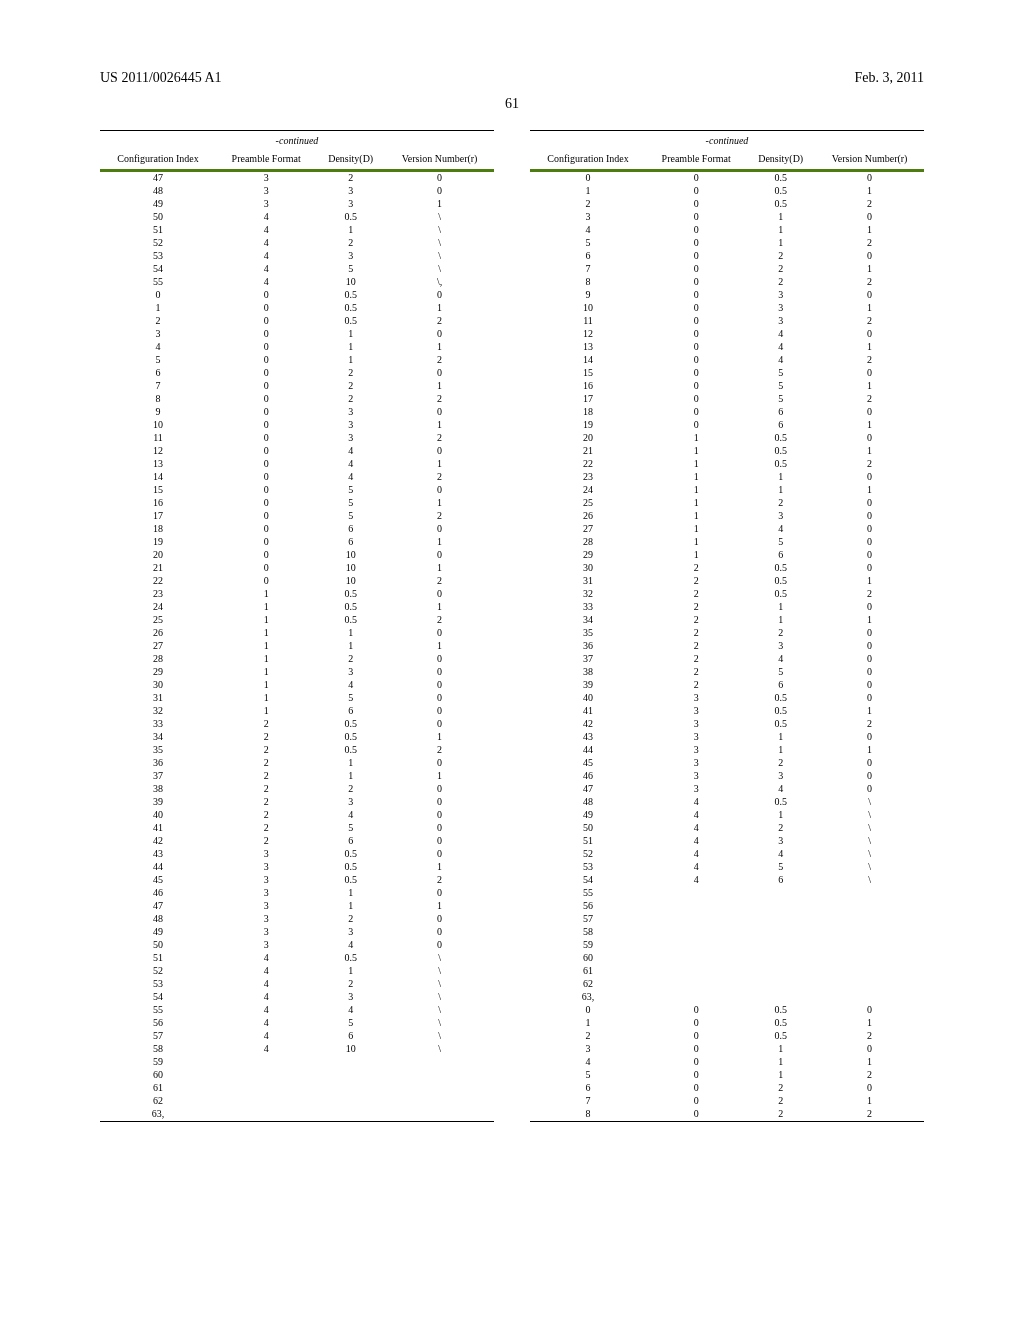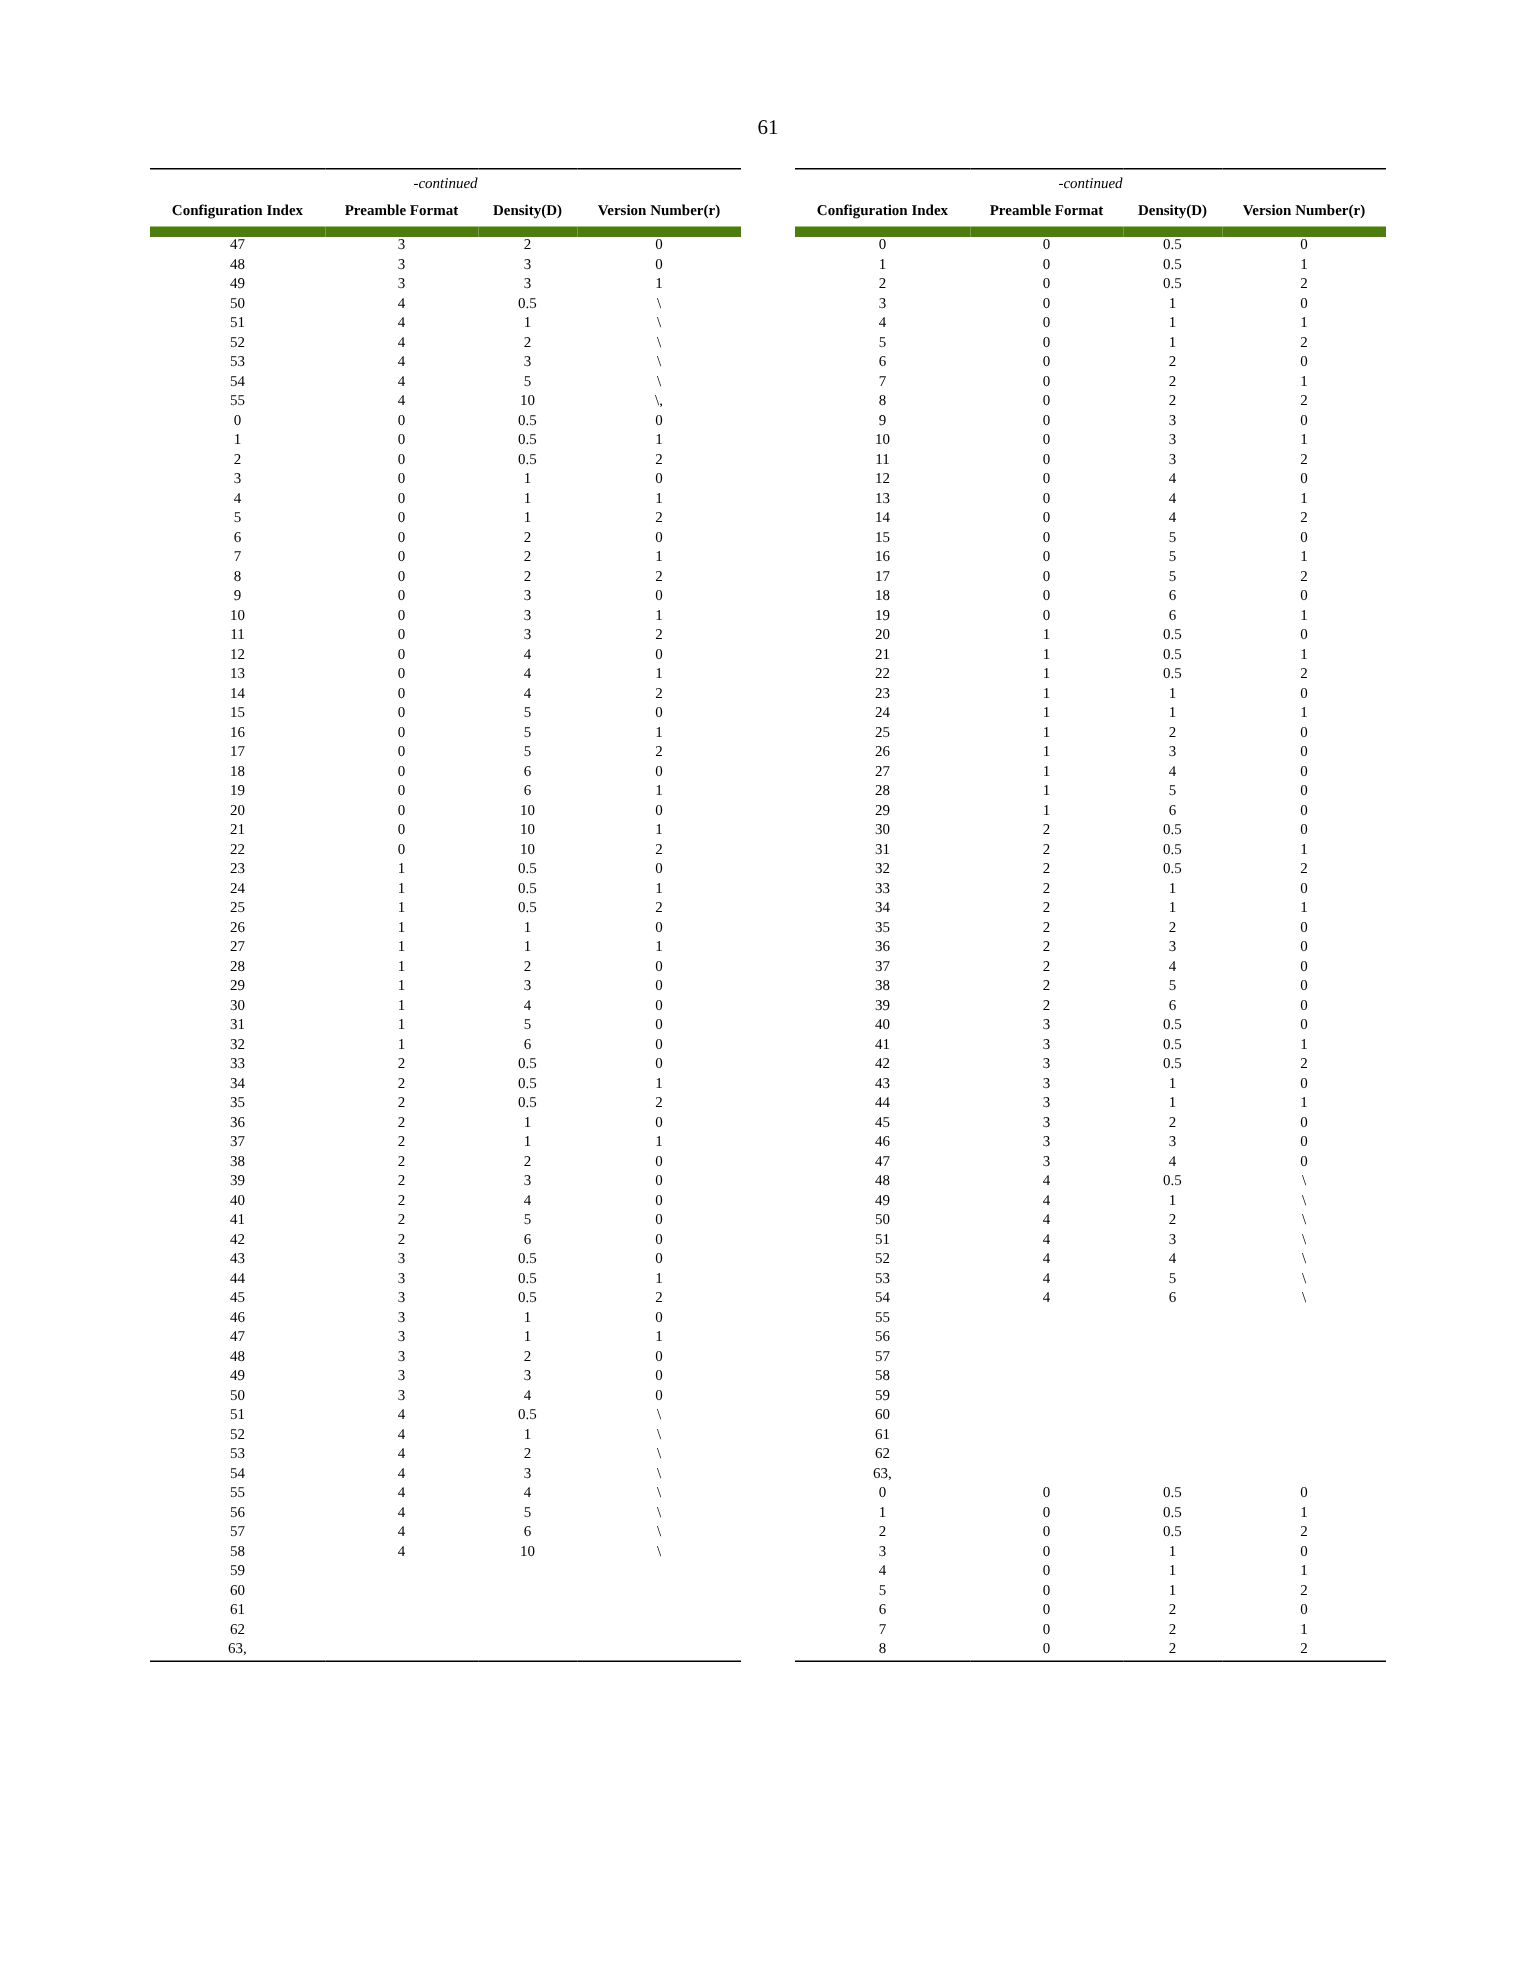"US 2011/0026445 A1" div.header-row { html: none -> <div> <div>US 2011/0026445 A1</div> <div>Feb. 3, 2011</div> </div> }
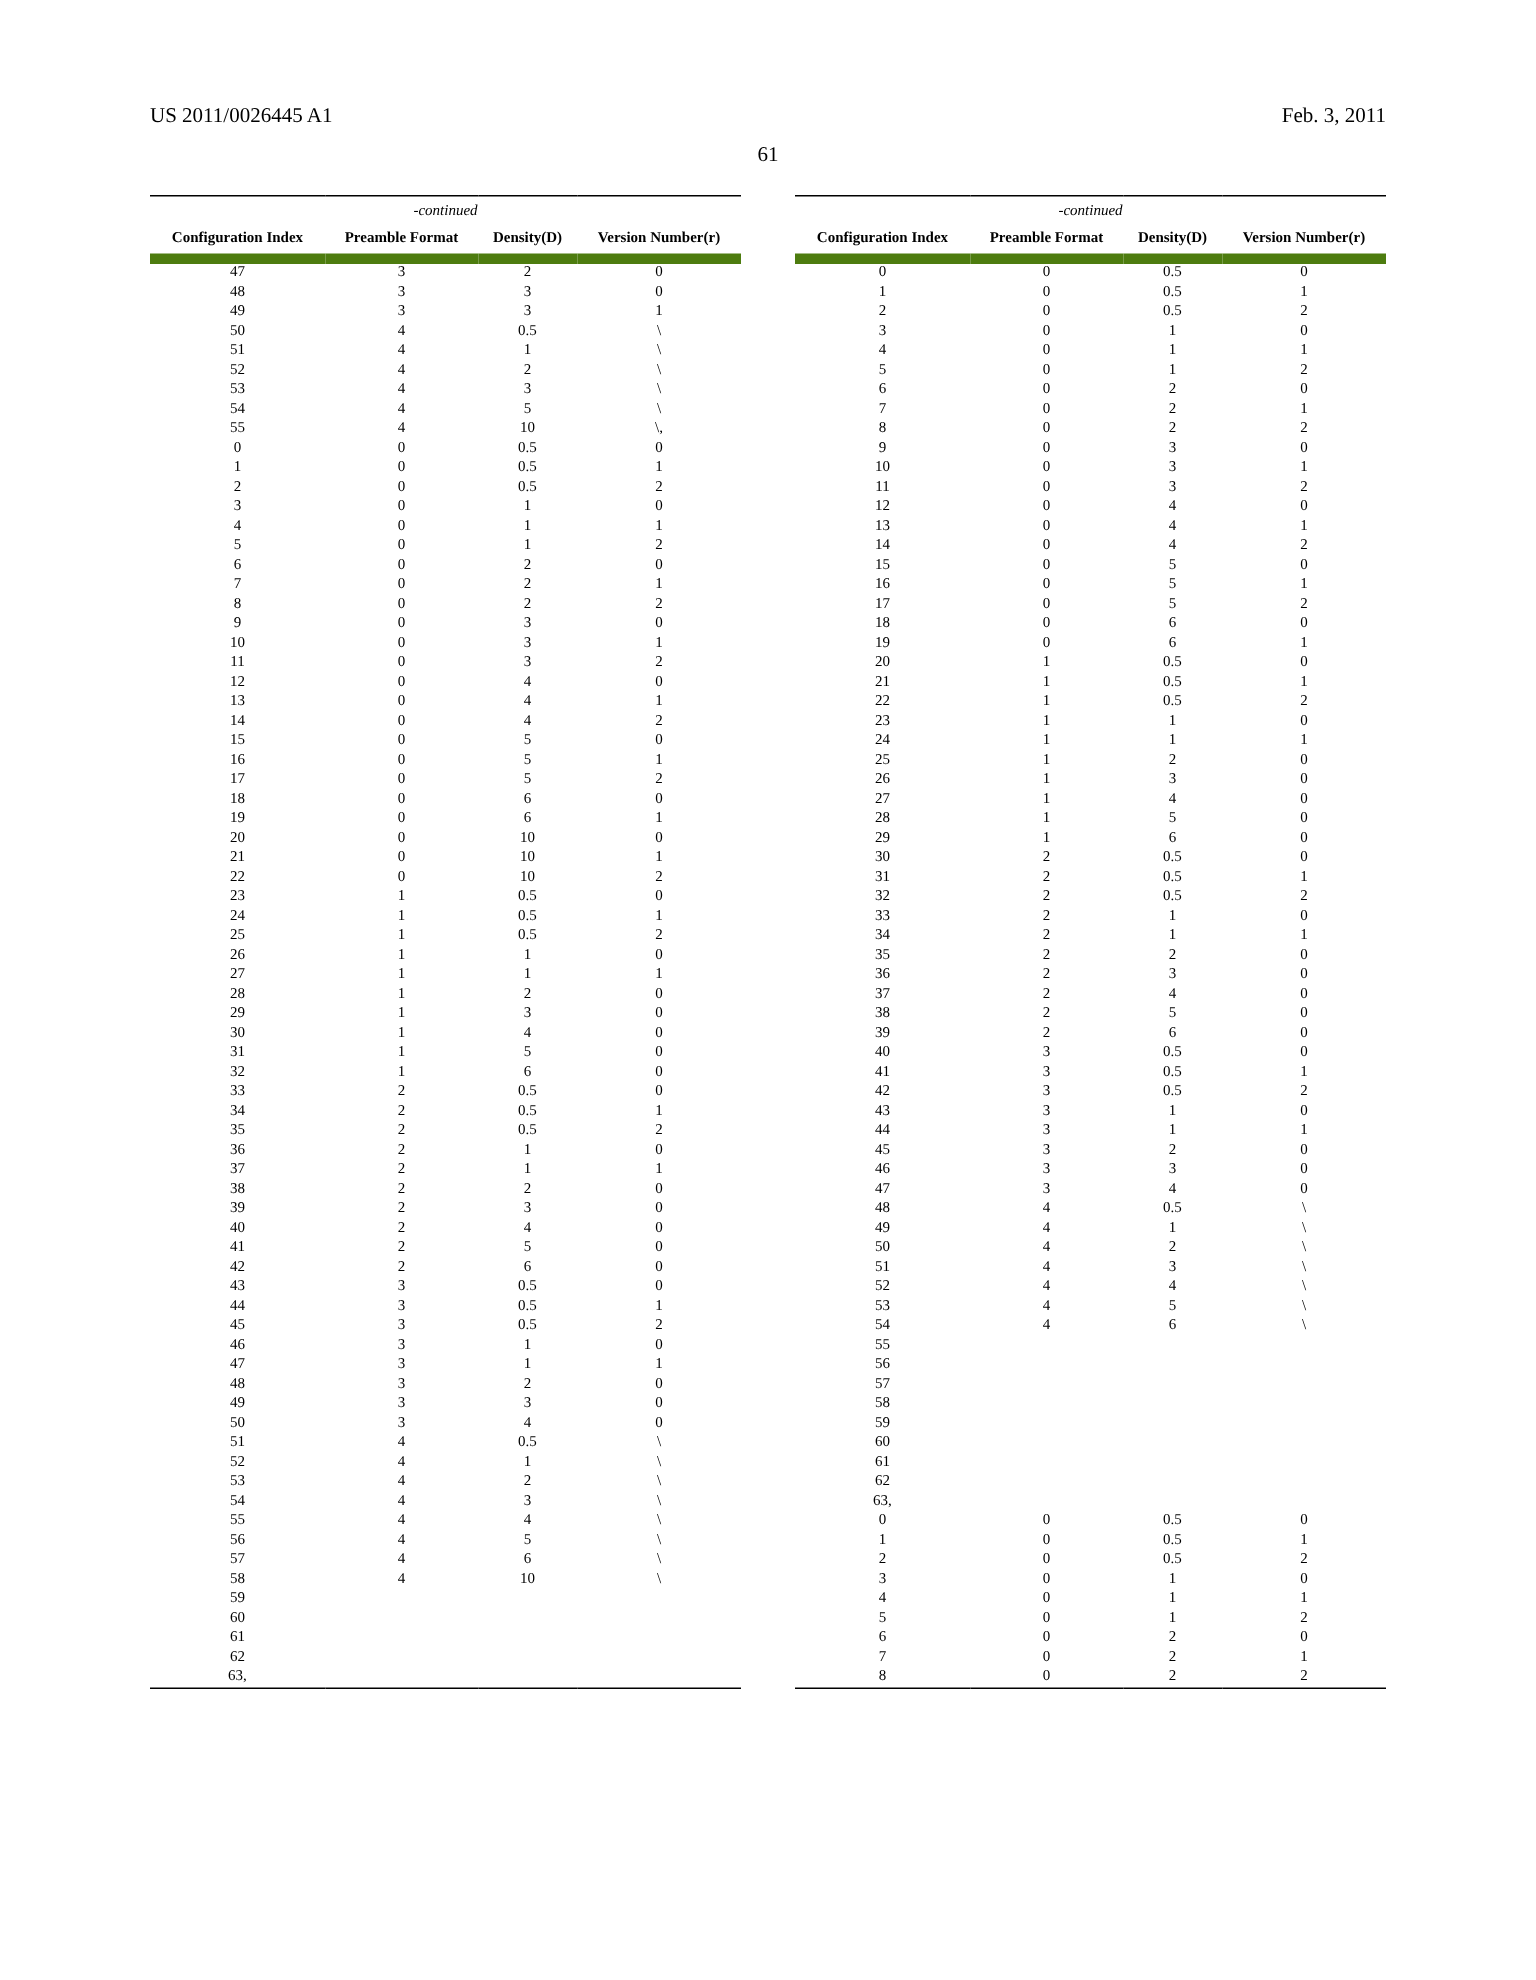"Configuration Index" table.data thead tr.headrow th { border-bottom: 7px solid #4d7c0f -> 3px solid #4d7c0f; font-weight: bold -> normal }
